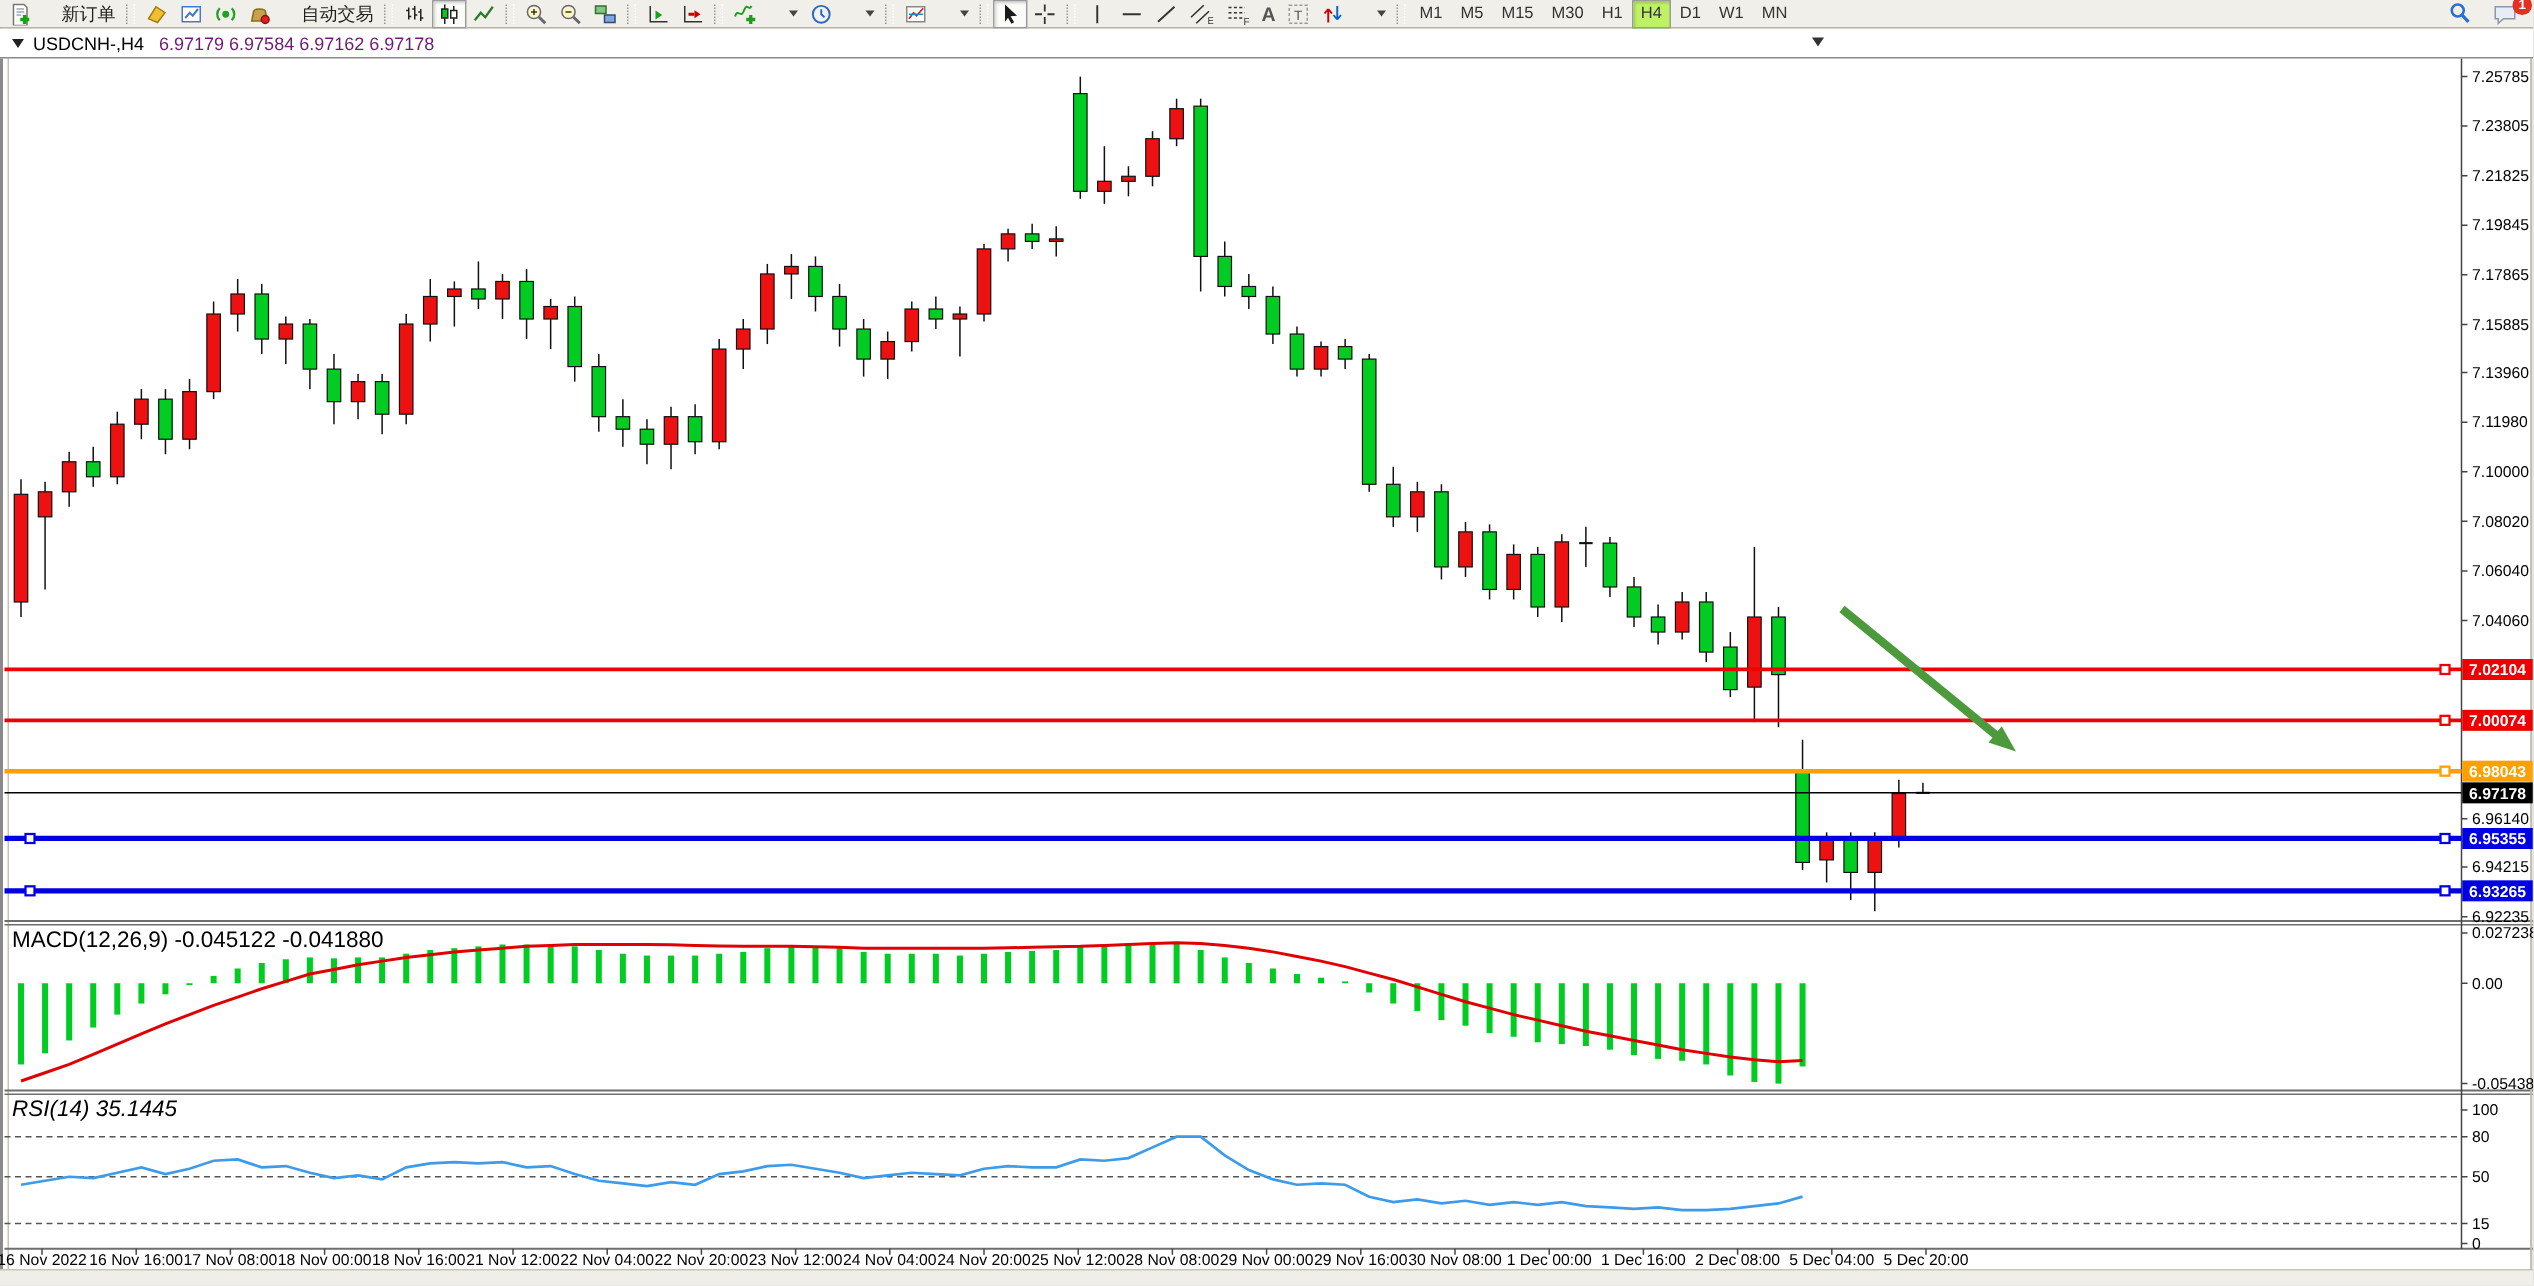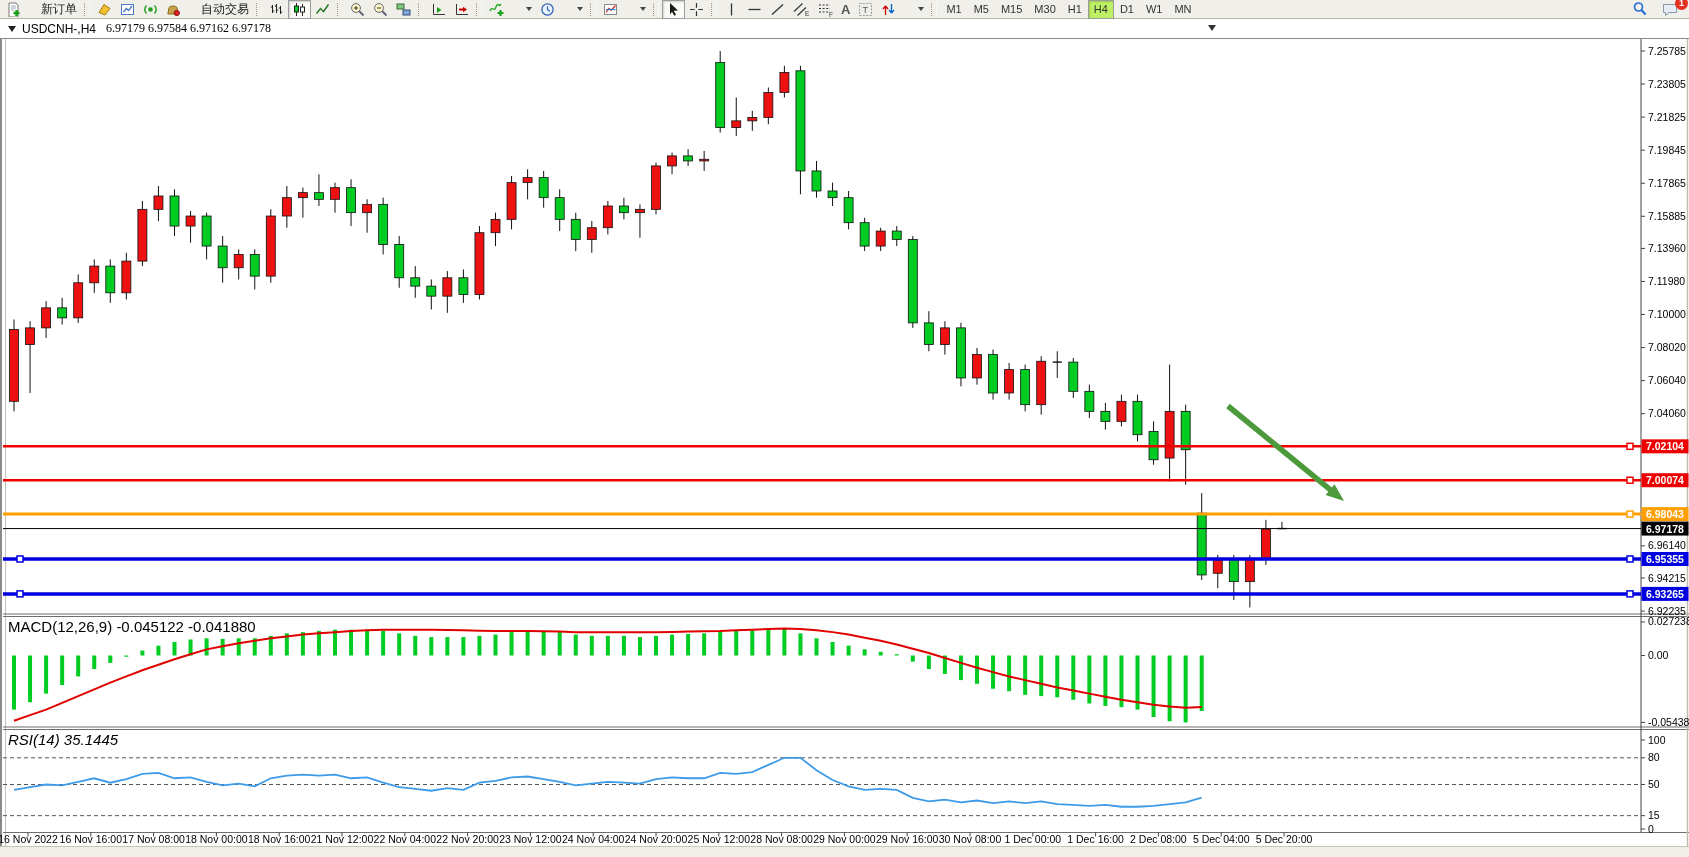"6.97179 6.97584 6.97162 6.97178" .chart-header .ohlc { color: #000000 -> #701a75; font-family: Liberation Serif, serif -> none }
